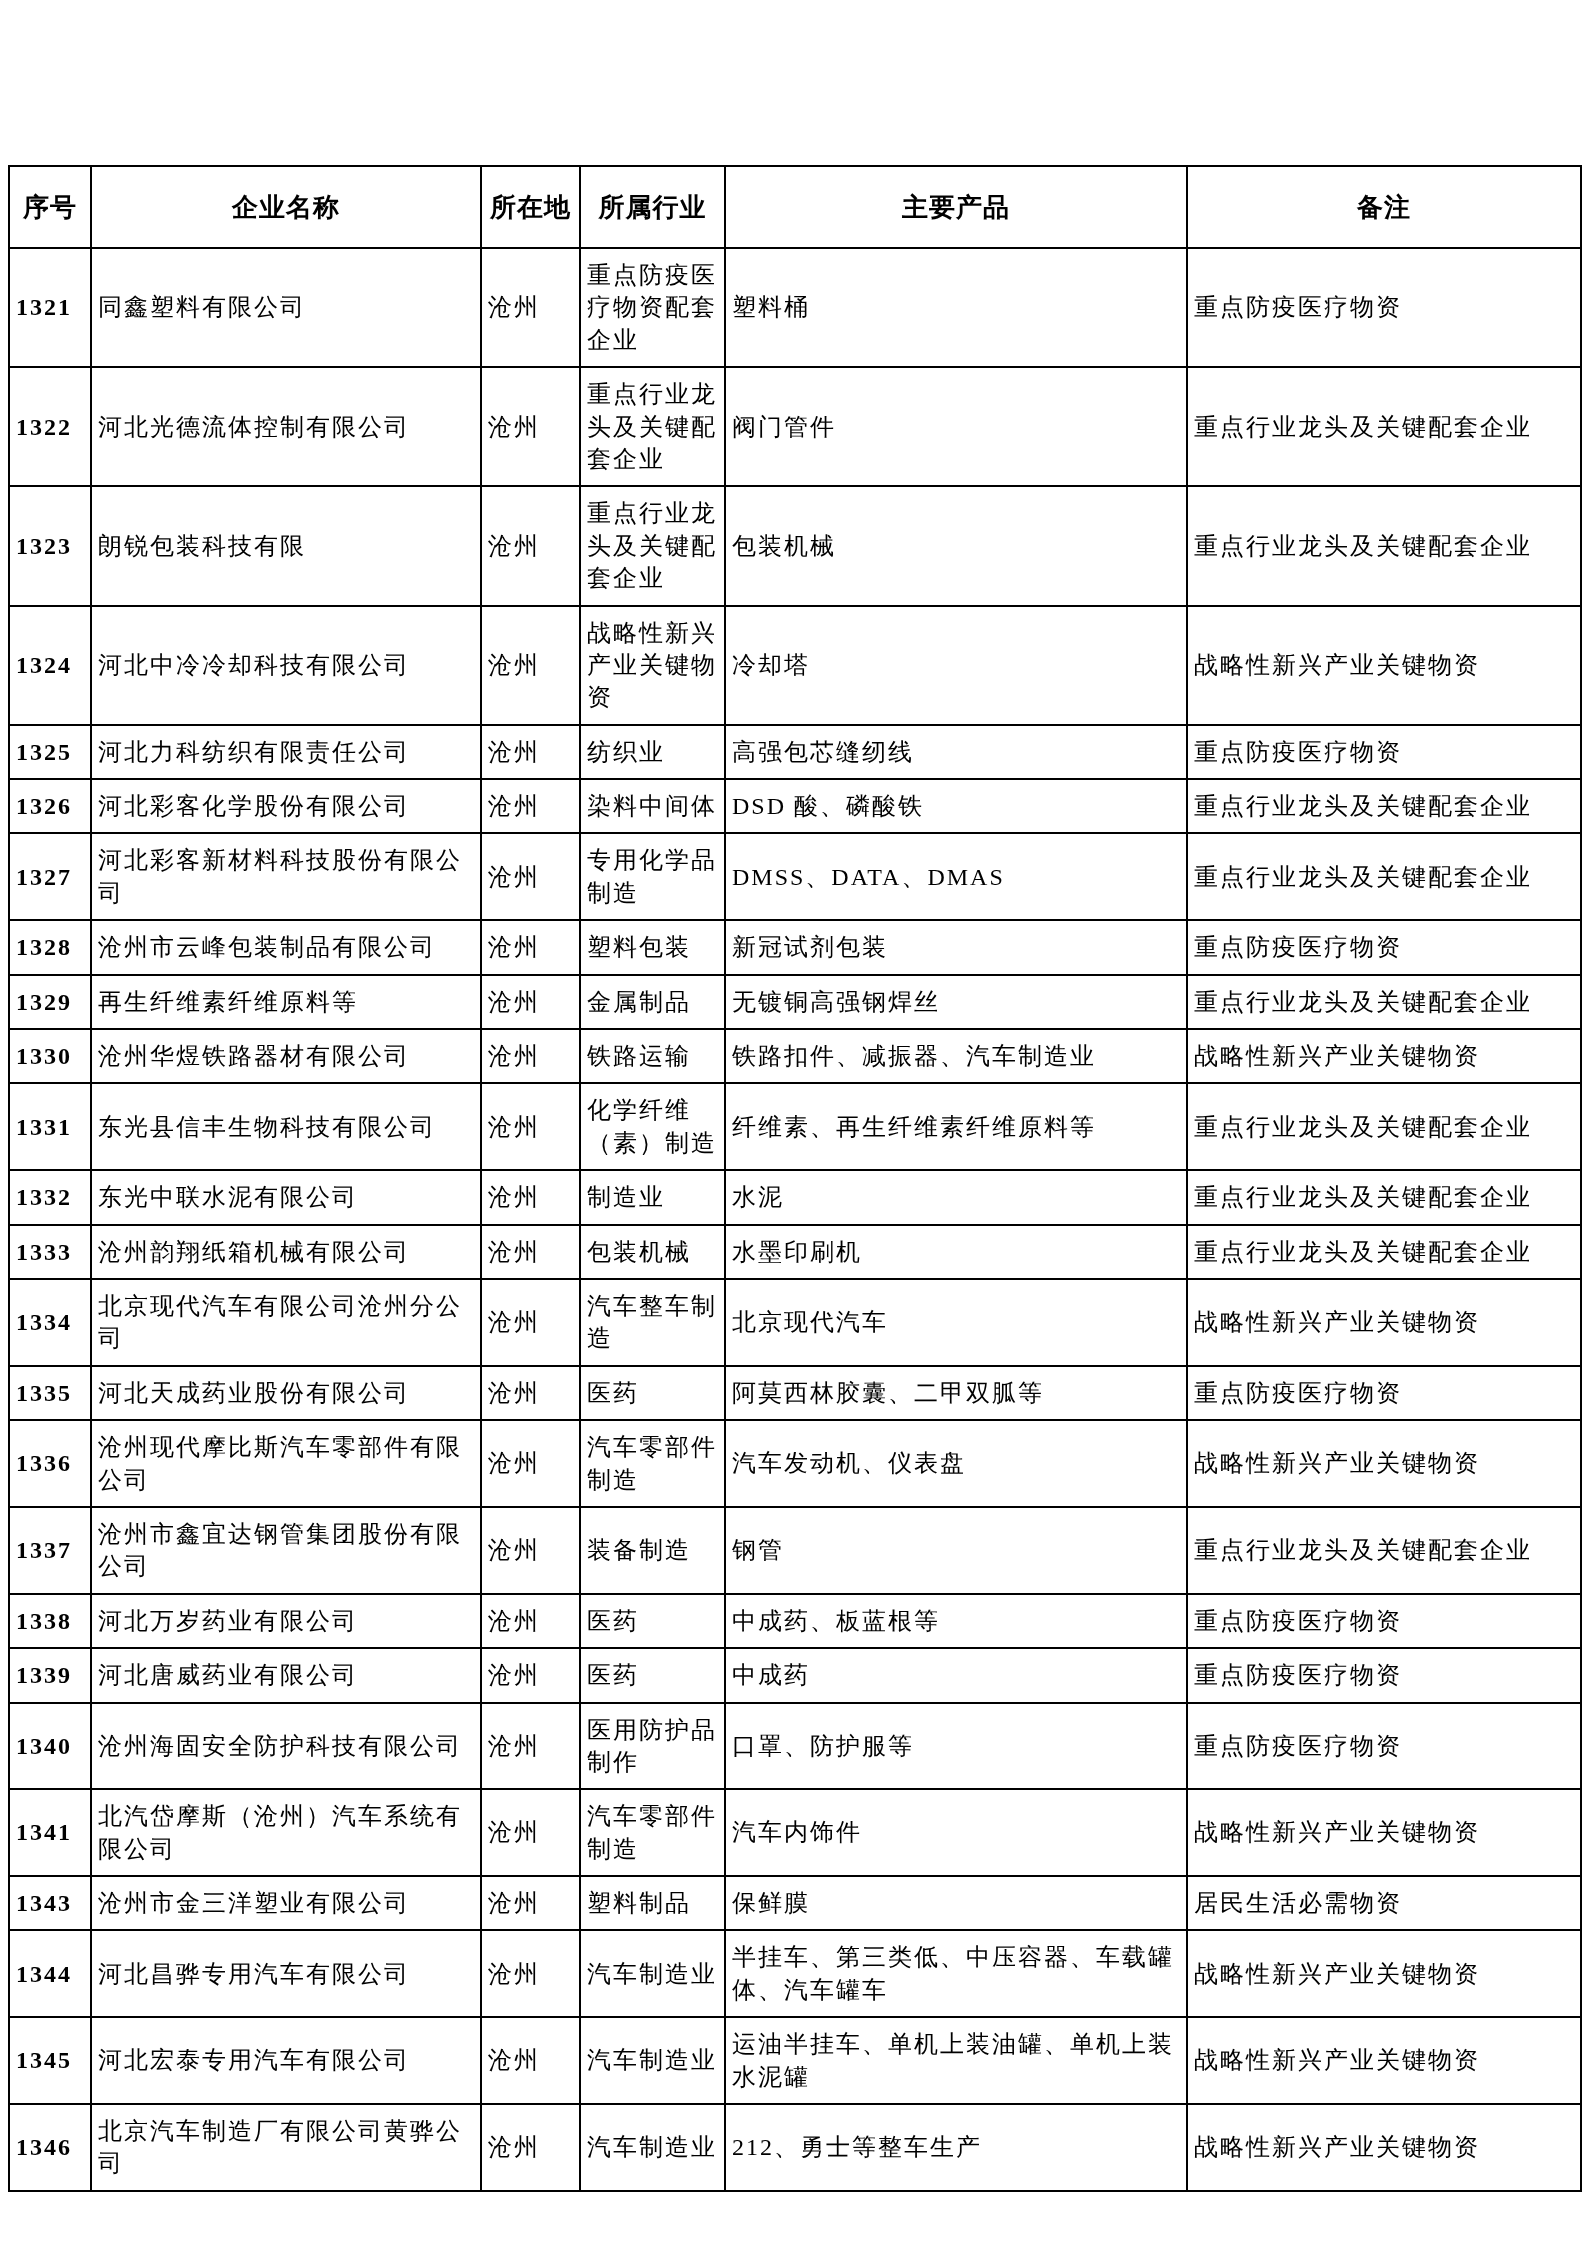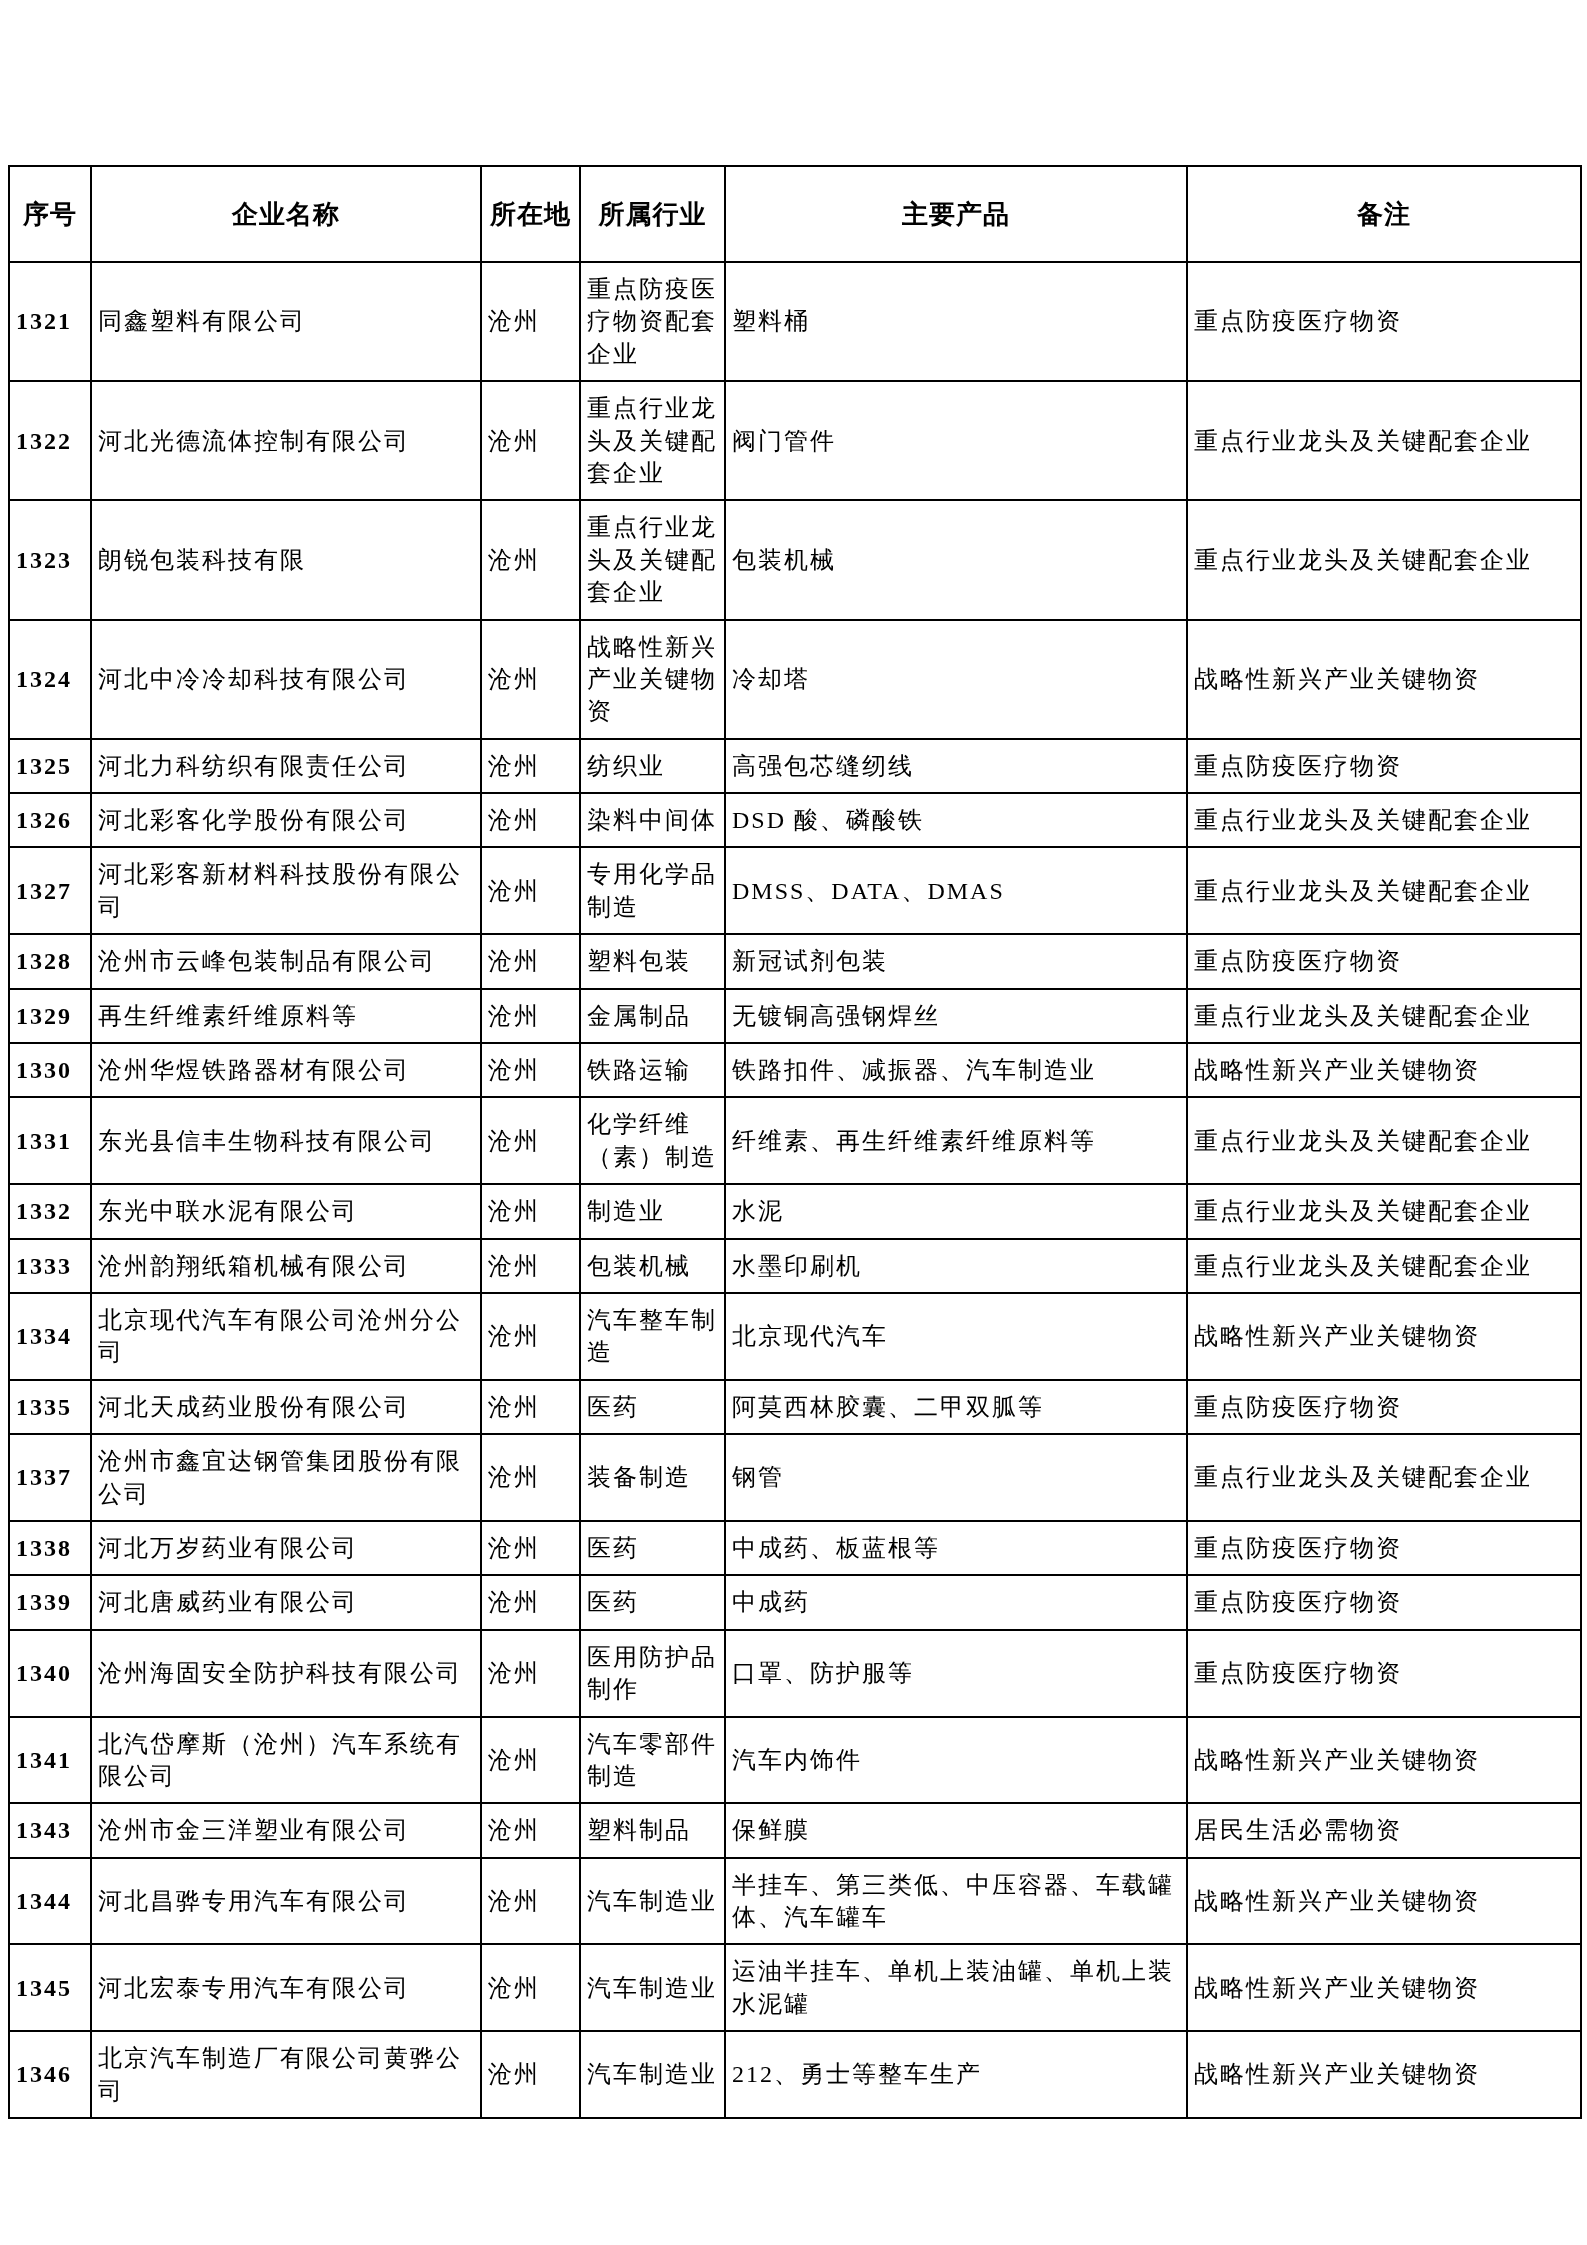"序号" table.enterprise th { height: 96px -> 82px }
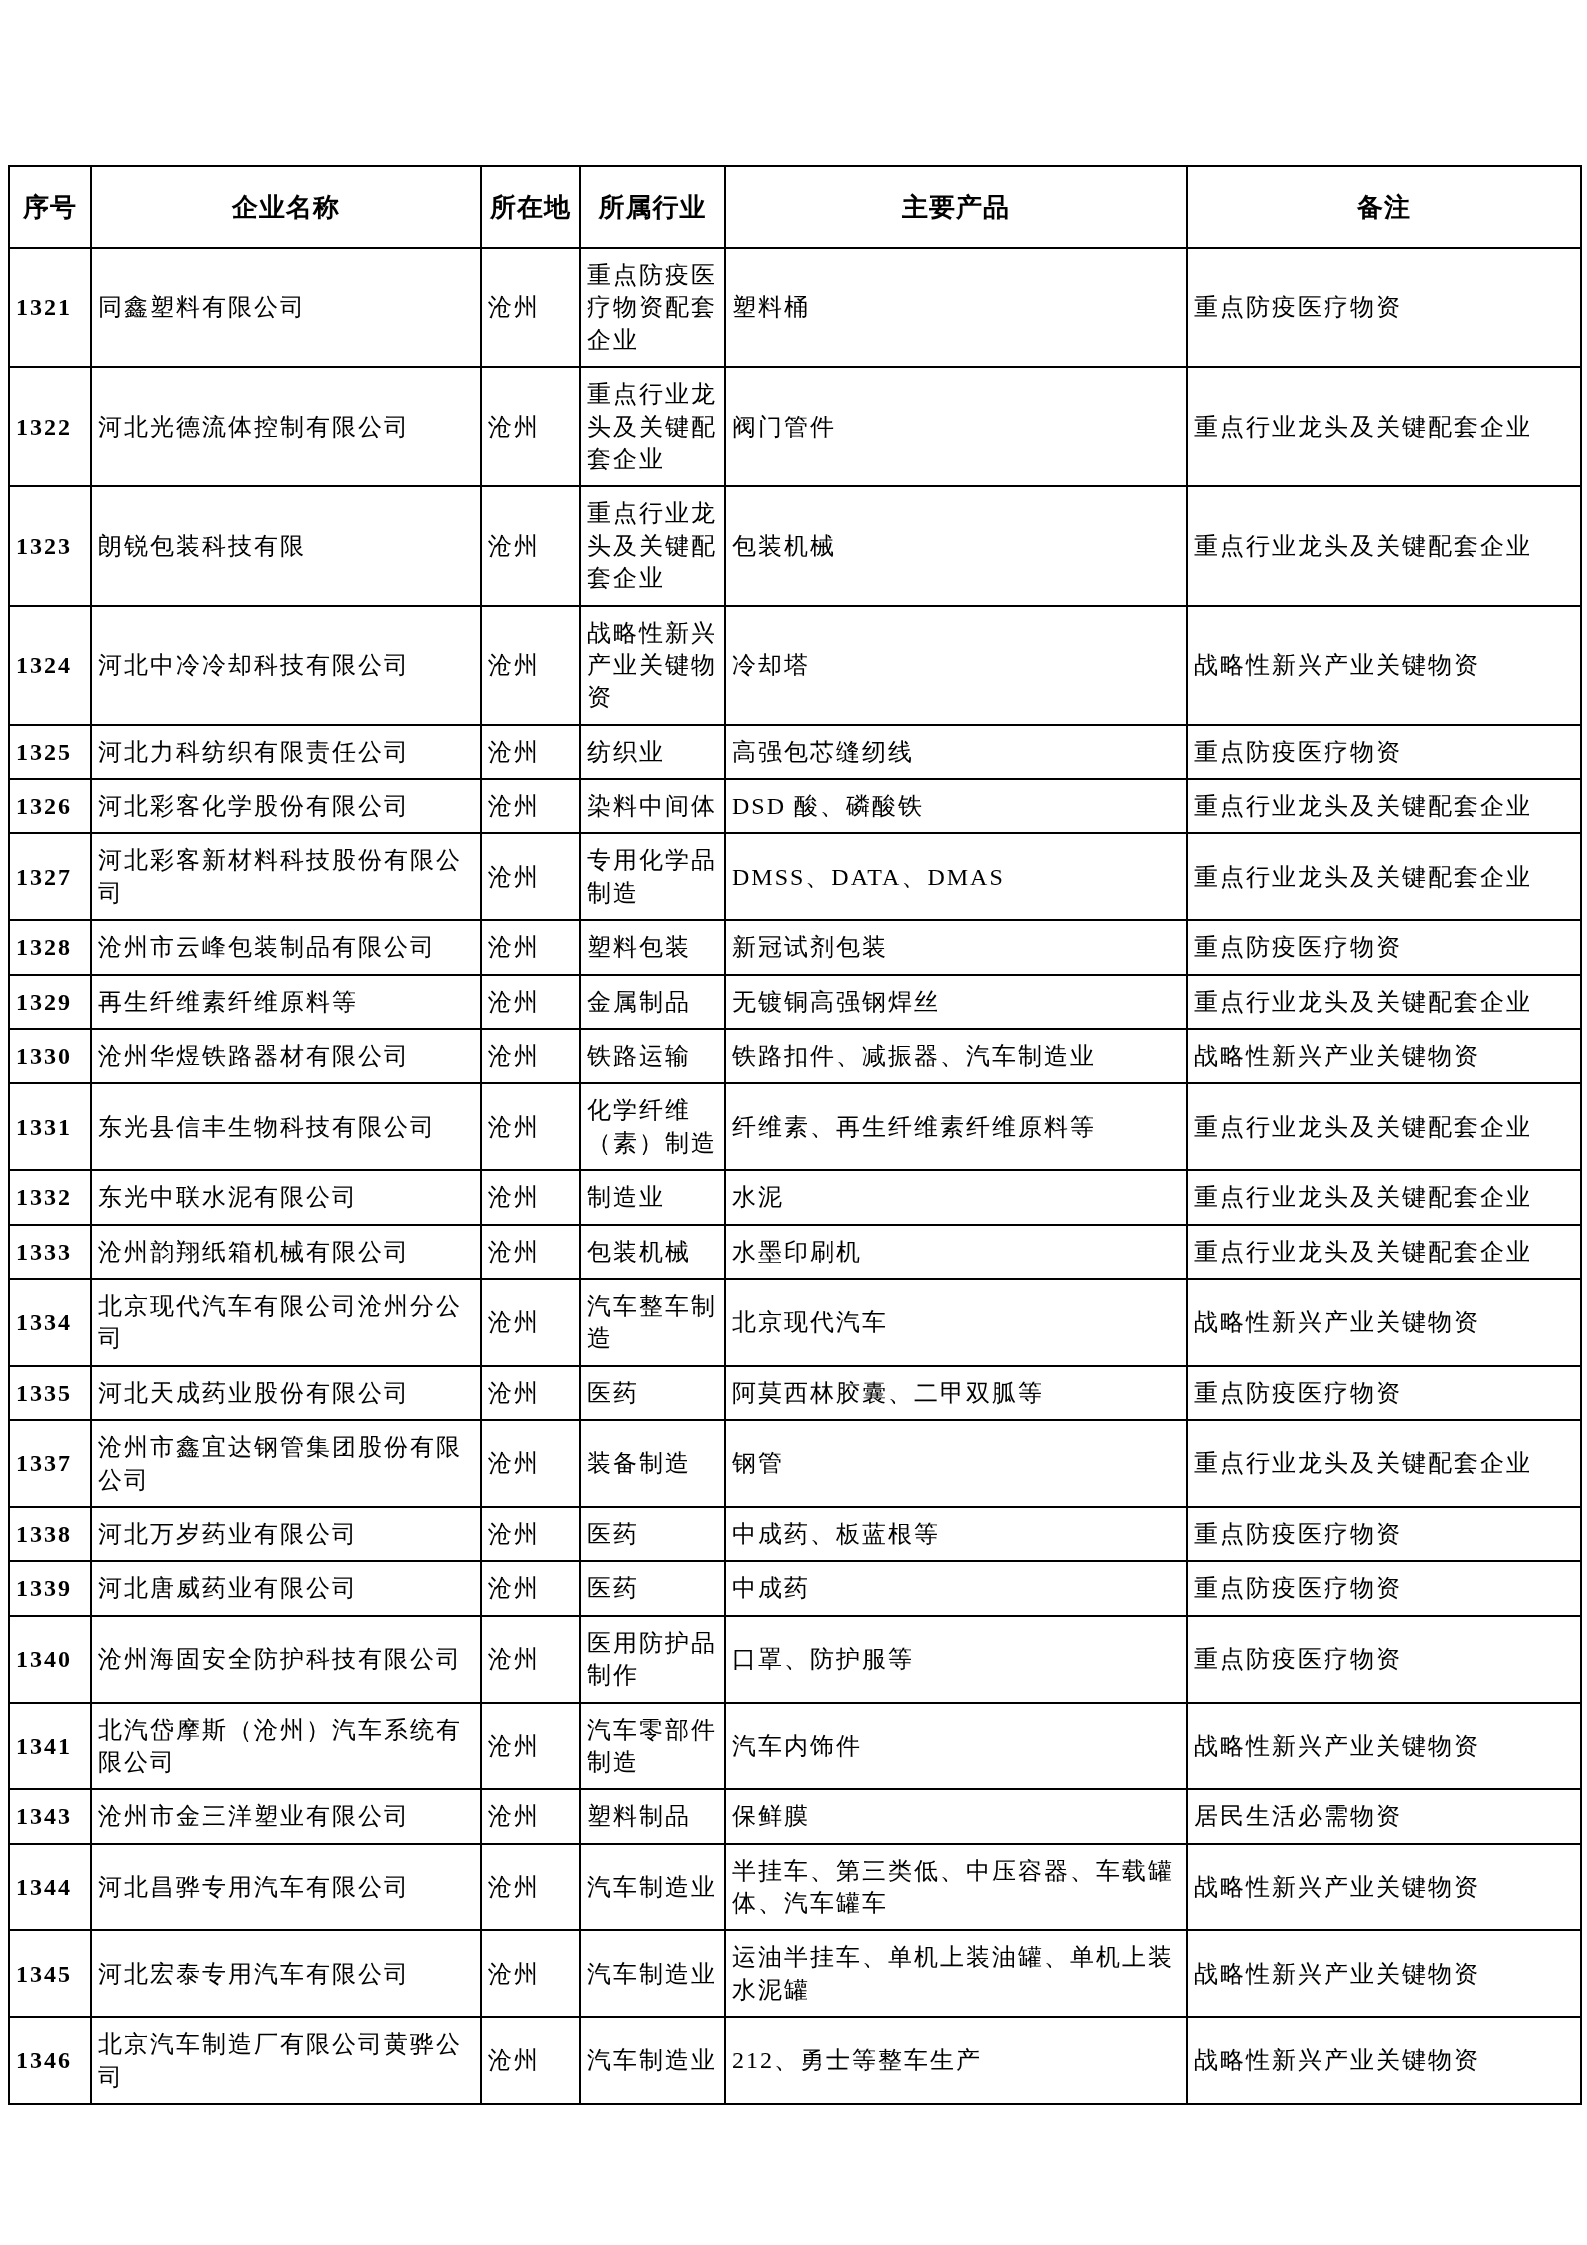"1336" tr { html: none -> <tr> <td>1336</td> <td>沧州现代摩比斯汽车零部件有限公司</td> <td>沧州</td> <td>汽车零部件制造</td> <td>汽车发动机、仪表盘</td> <td>战略性新兴产业关键物资</td> </tr> }
